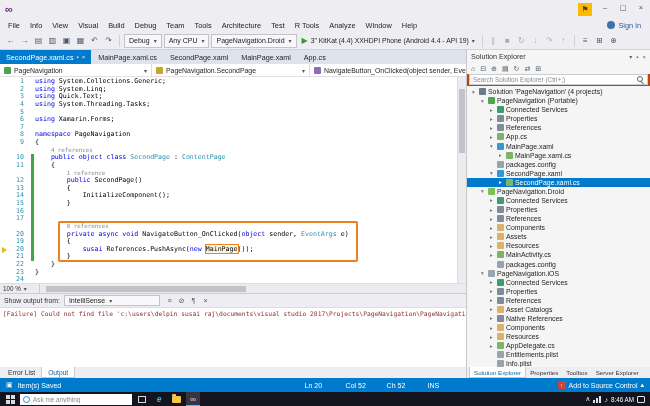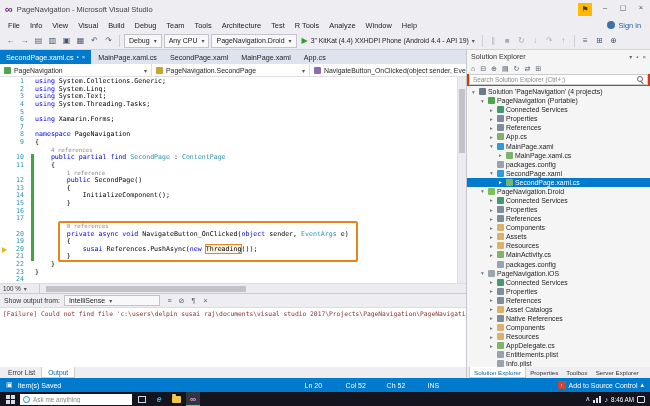"PageNavigation - Microsoft Visual Studio" span.title-text { html: <span>PageNavigation - Microsoft Visual Studio</span> -> none }
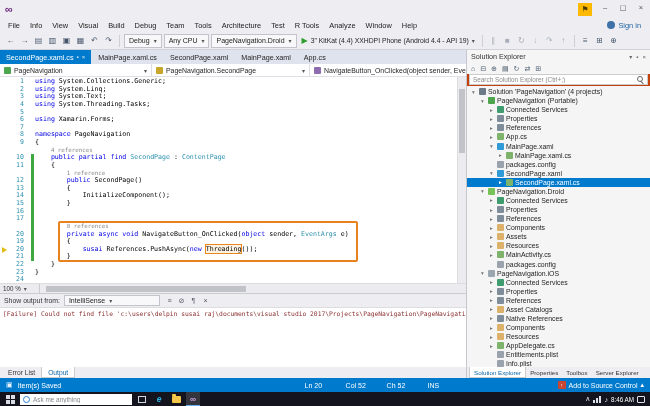"System.Text;" span.tok-df { text: System.Text -> Quick.Text }
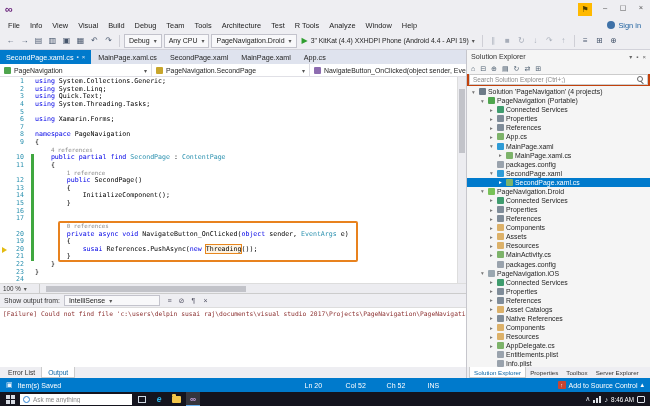"public partial find" span.tok-kw { text: partial find -> object class }
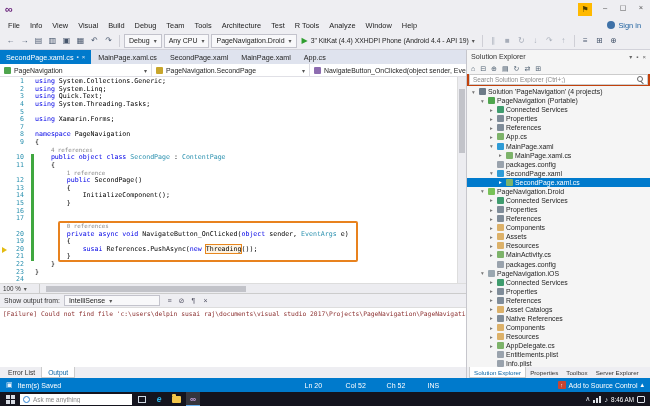"Threading" span.tok-box { text: Threading -> MainPage }
